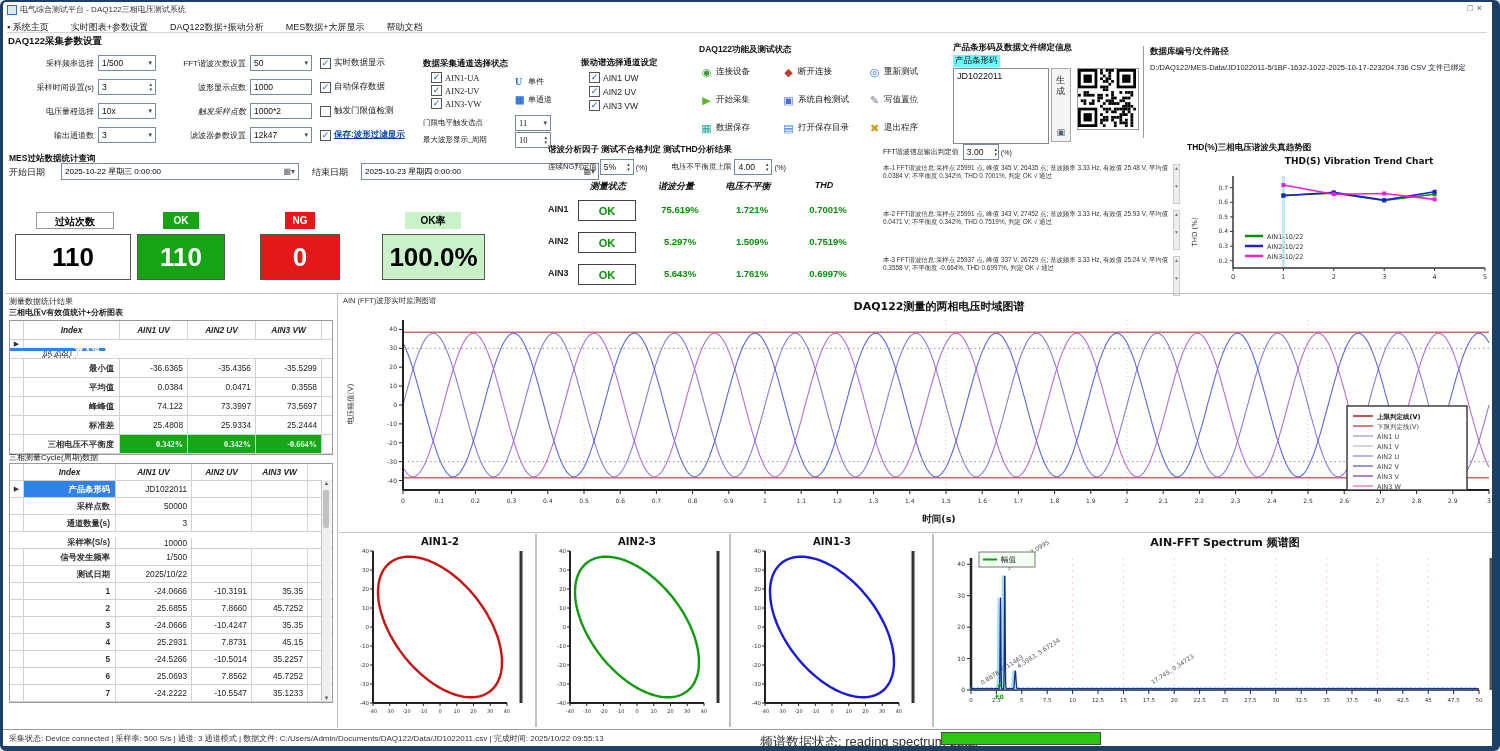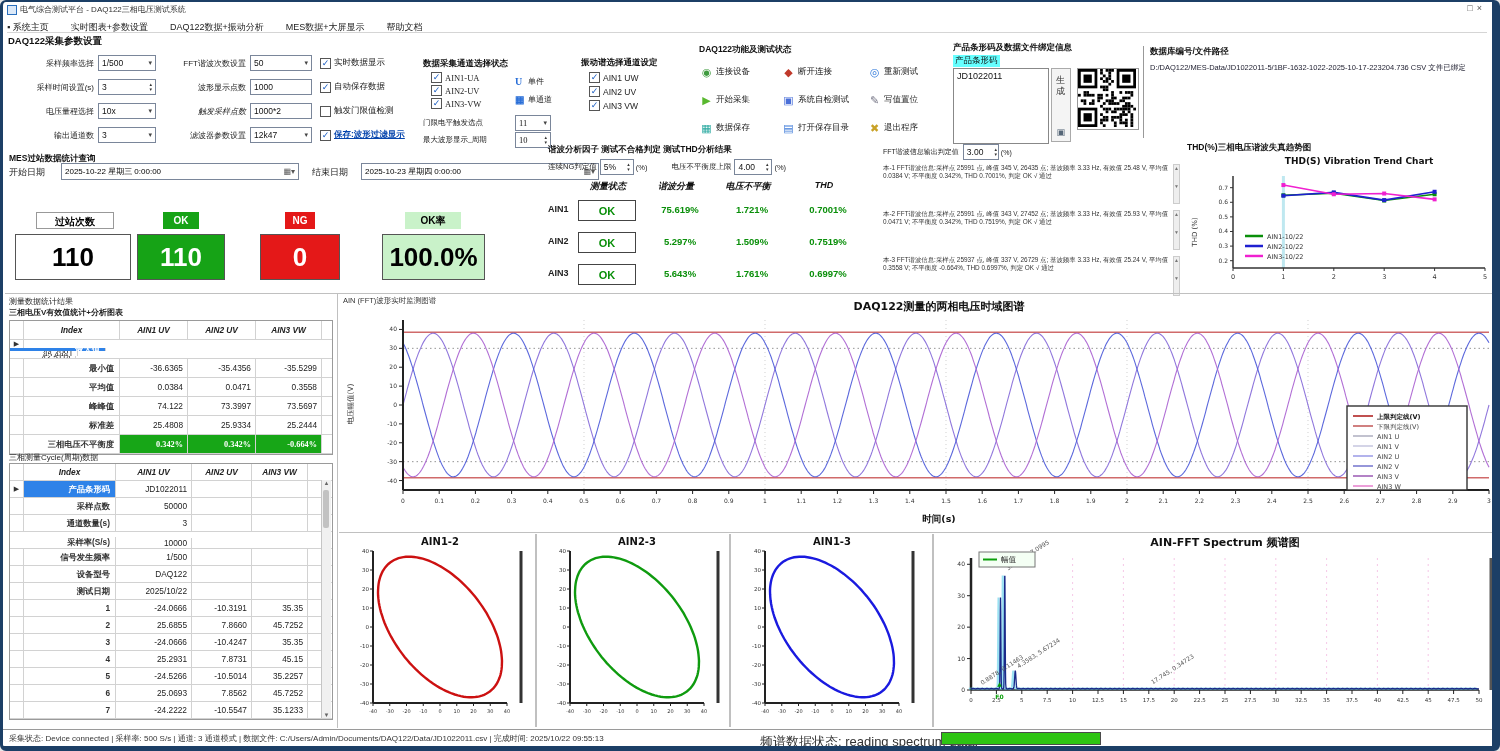"设备型号" div.drow { html: <div> <div></div> <div>设备型号</div> <div>DAQ122</div> <div></div> <div></div> </div> -> none }
